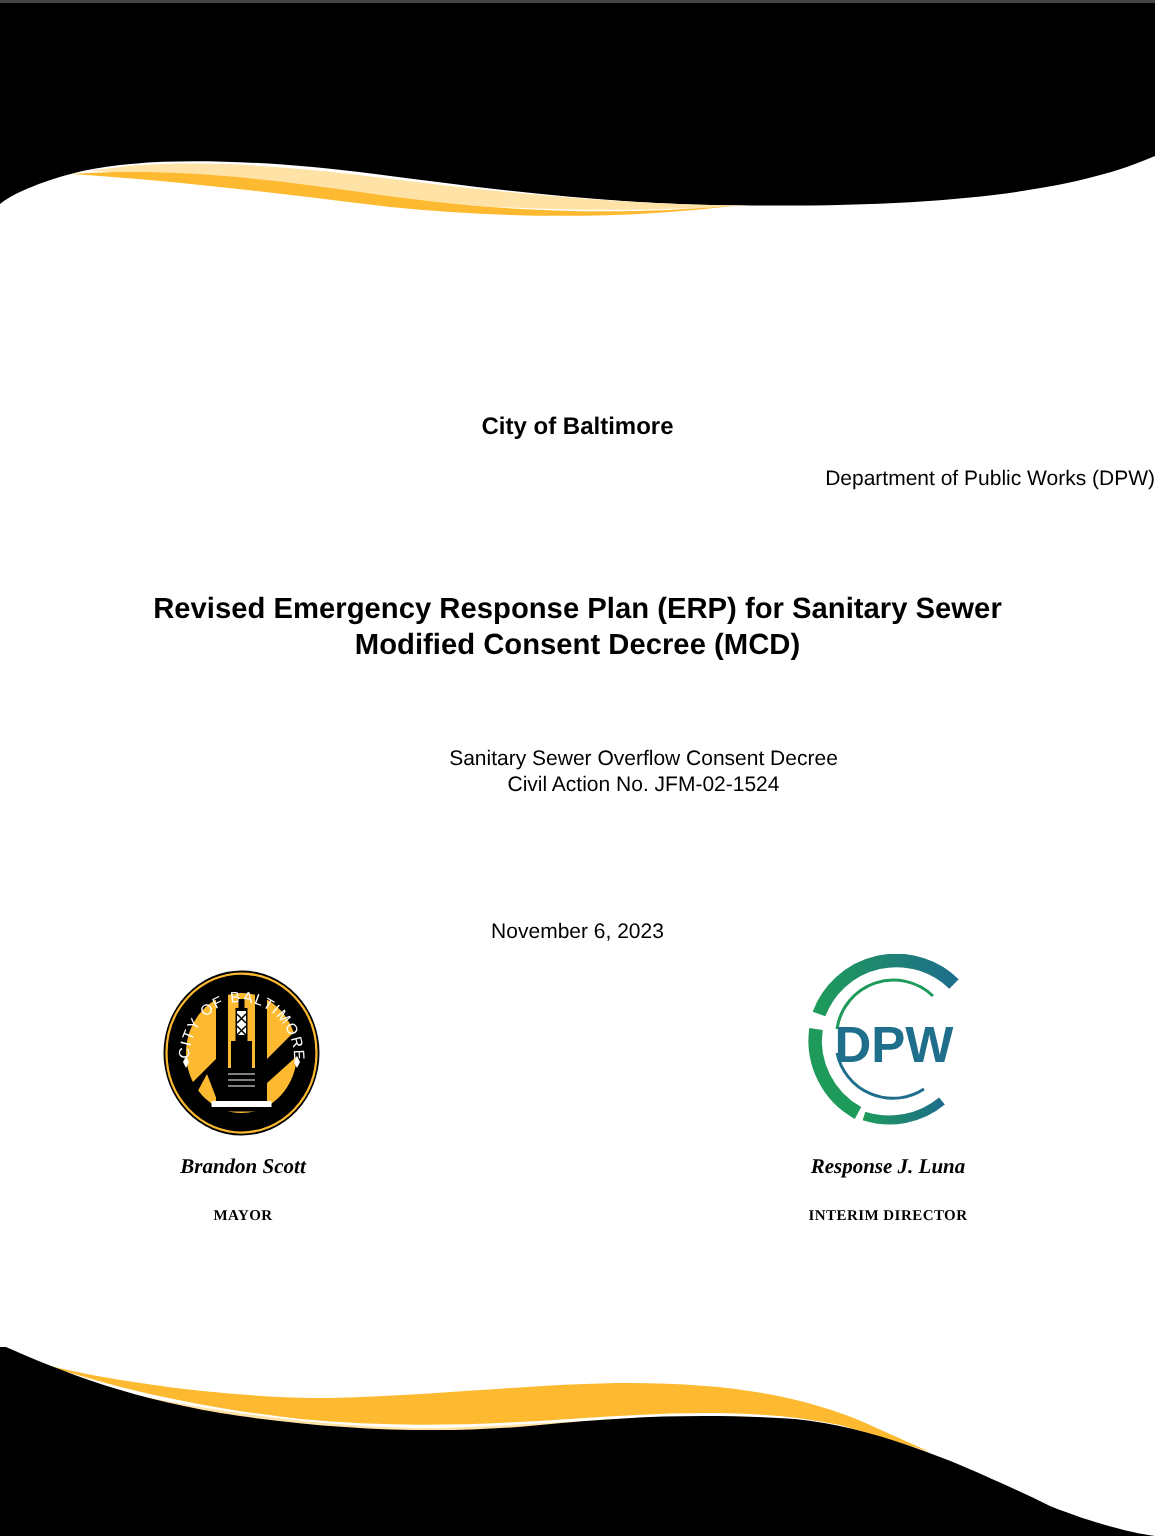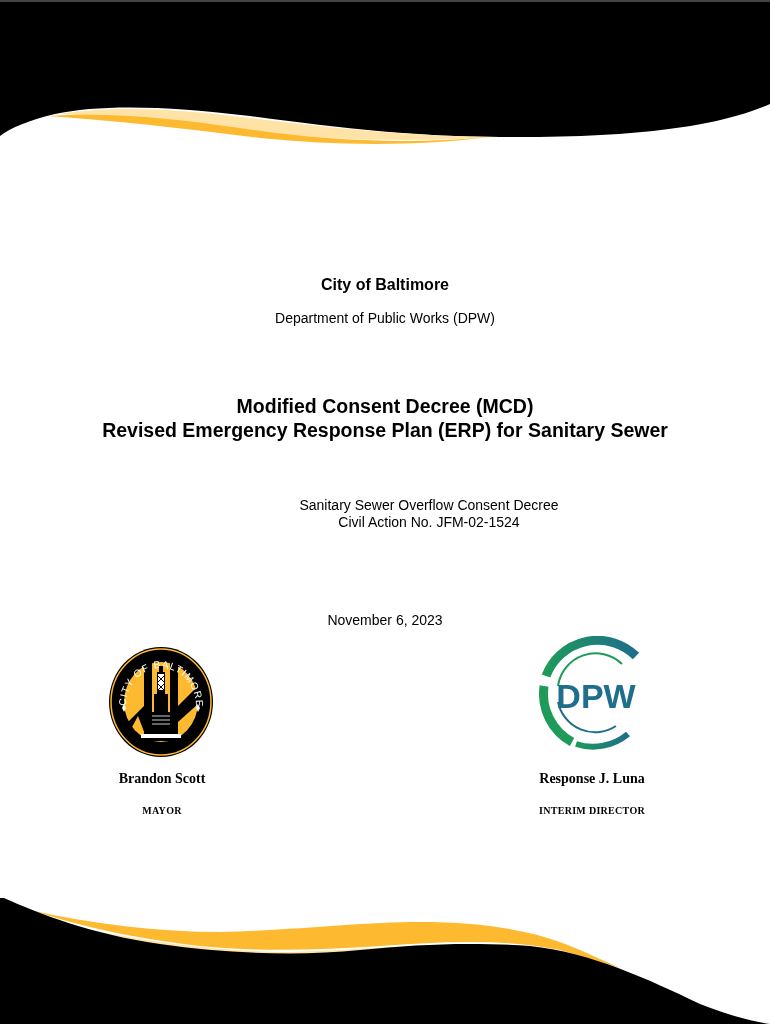"Department of Public Works (DPW)" .dept { text-align: none -> right }
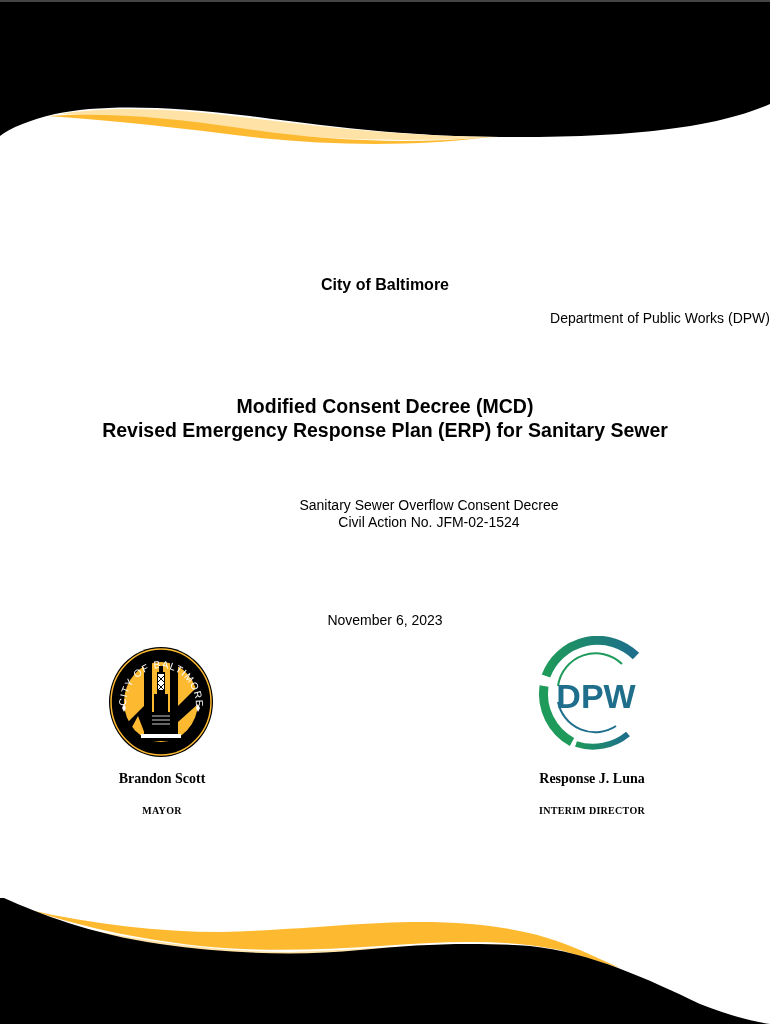"Modified Consent Decree (MCD)" div { order: before "Revised Emergency Response Plan (ERP)" -> after "Revised Emergency Response Plan (ERP)" }
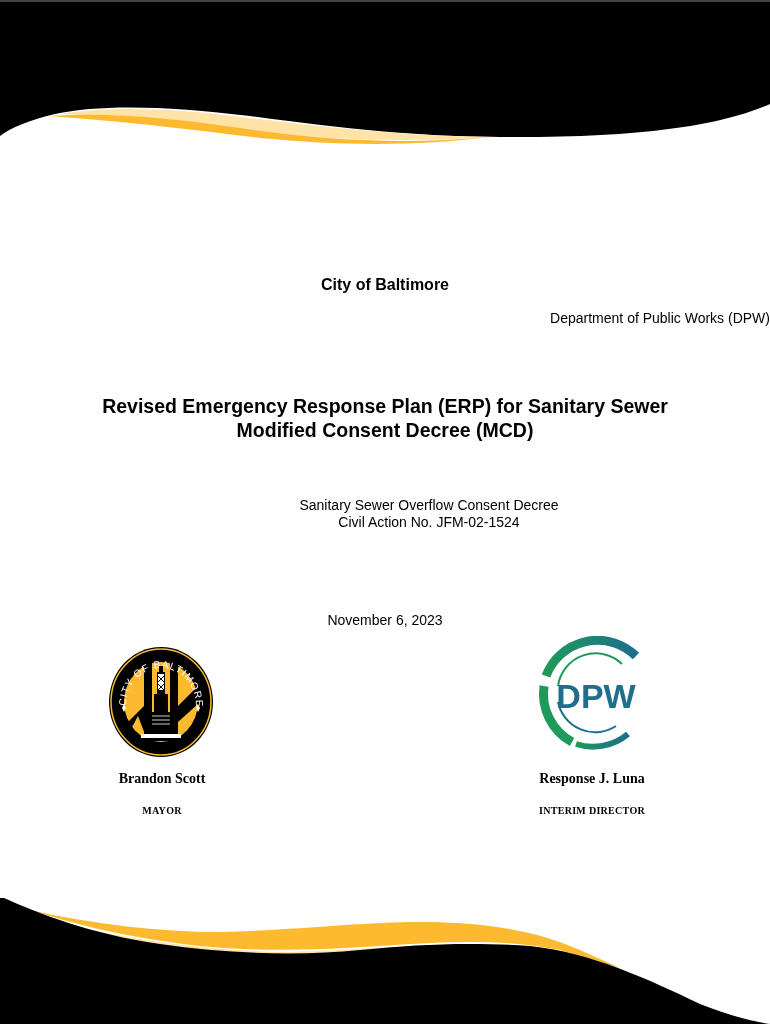"Brandon Scott" .sig .name { font-style: none -> italic }
